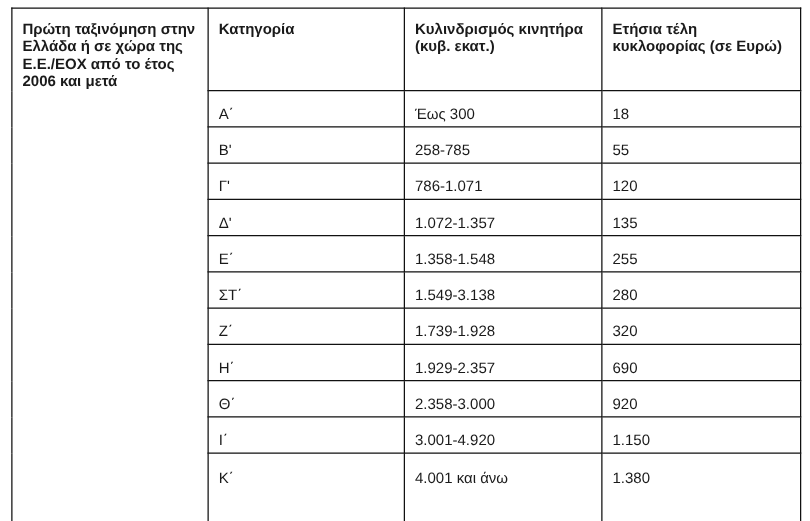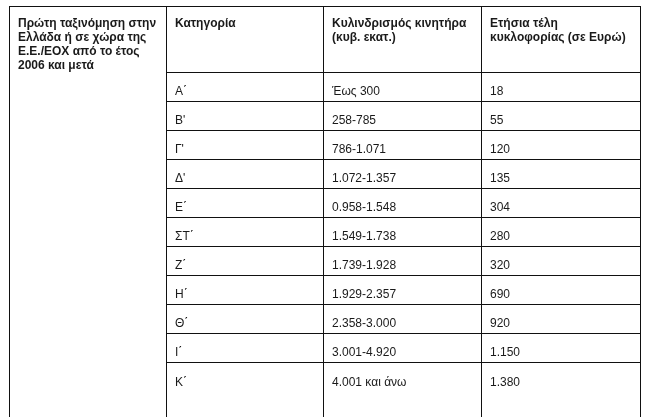"0.958-1.548" td.cell { text: 0.958-1.548 -> 1.358-1.548 }
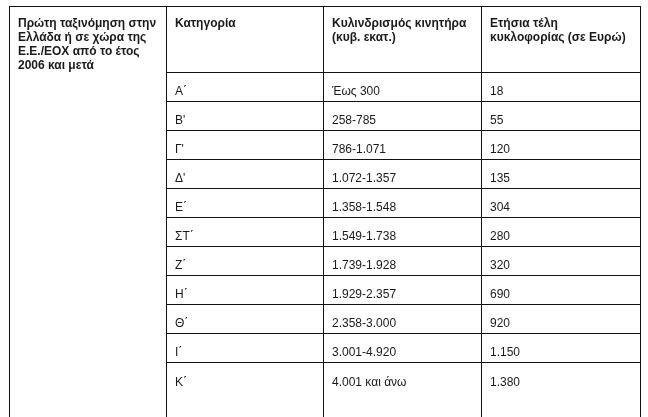"304" td.cell { text: 304 -> 255 }
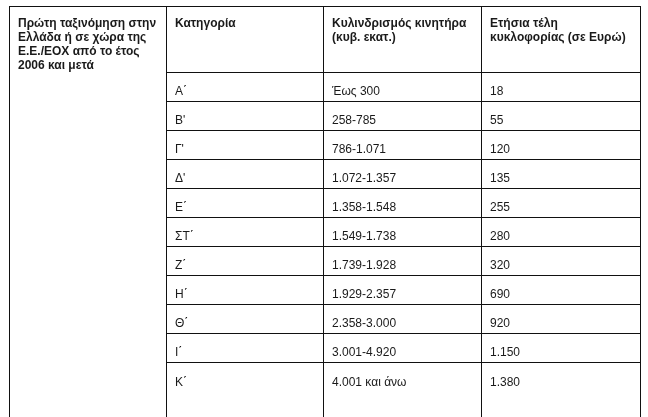"1.549-1.738" td.cell { text: 1.549-1.738 -> 1.549-3.138 }
